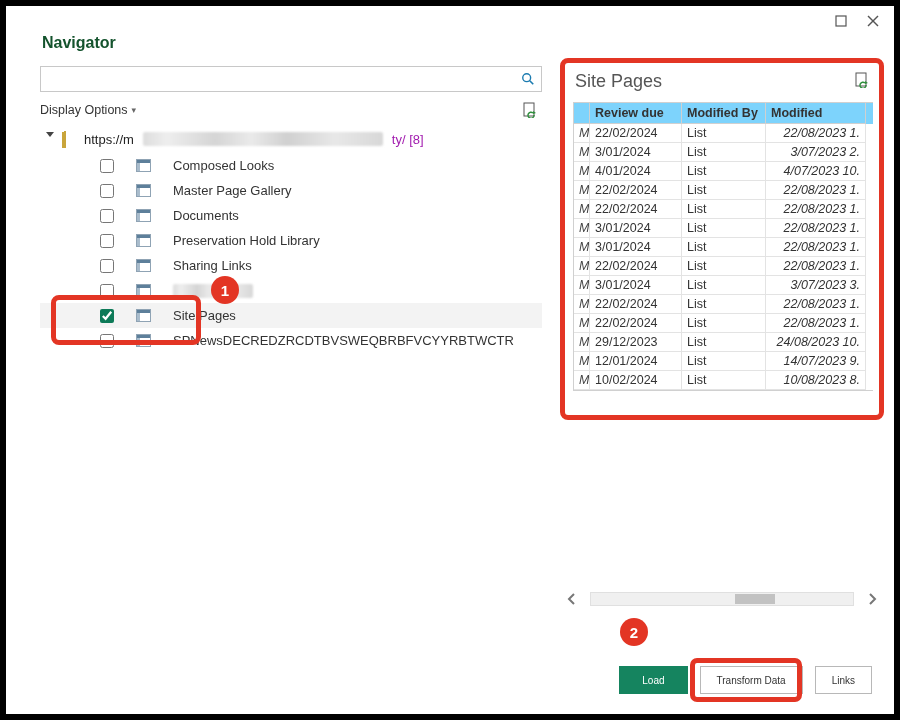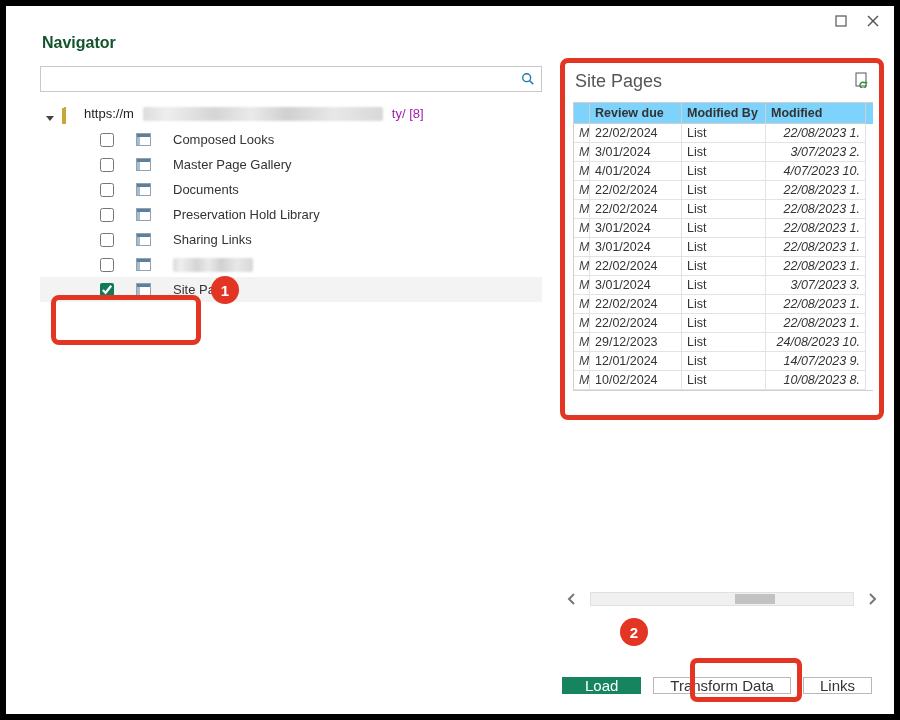"Display Options" div.display-options-row { html: none -> <div> <div> <span>Display Options</span> <span>▾</span> </div> <div> <svg> <rect></rect> <path></path> <polygon></polygon> </svg> </div> </div> }
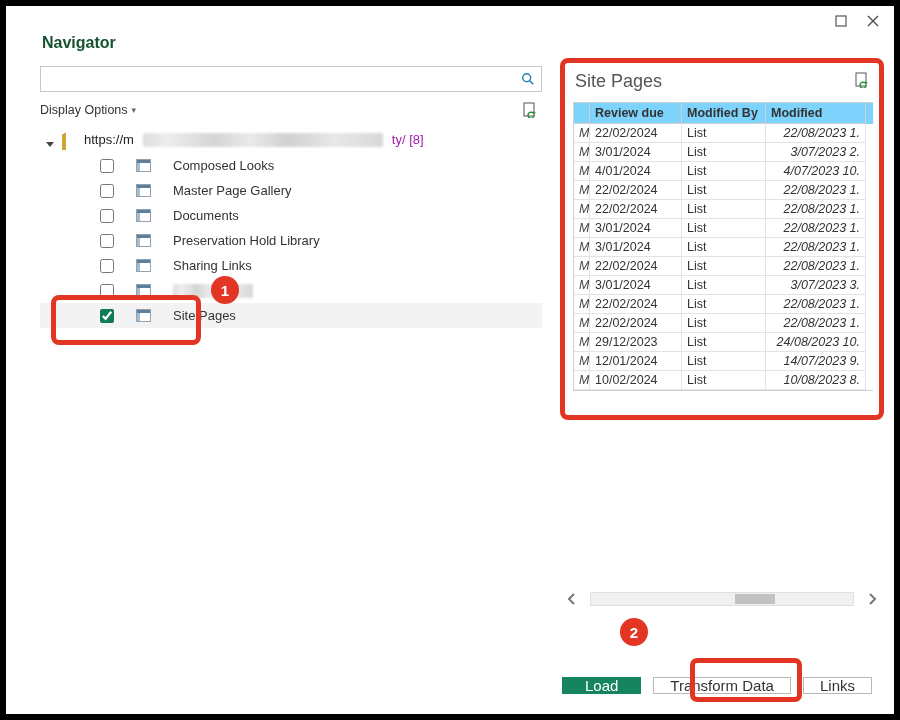"https://m" .tree-root { align-items: flex-end -> flex-start }
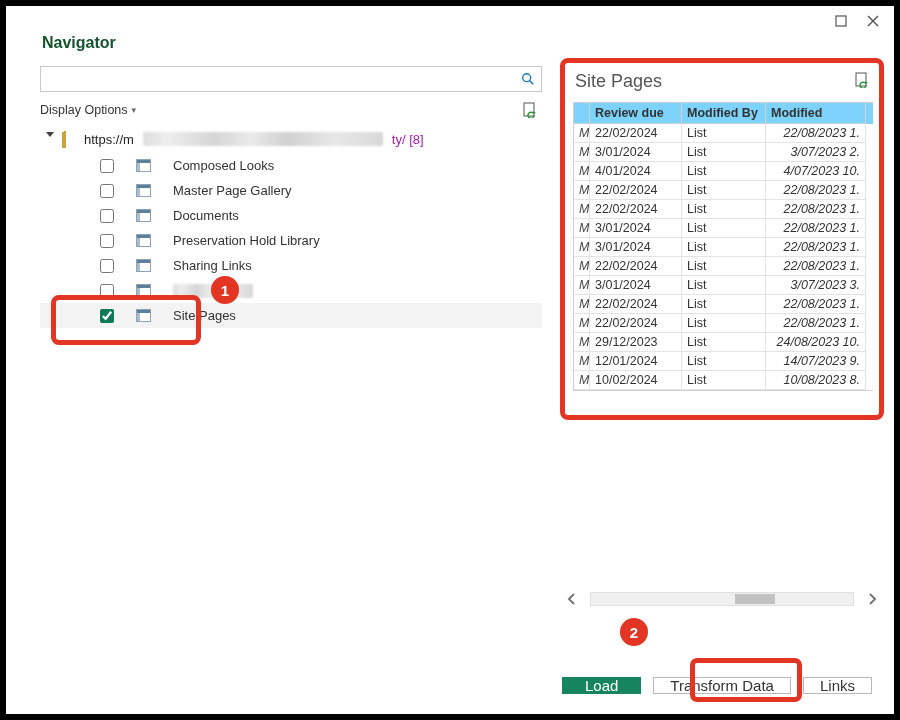"SPNewsDECREDZRCDTBVSWEQBRBFVCYYRBTWCTR" div.tree-item { html: none -> <div> <input> <span></span> <span>SPNewsDECREDZRCDTBVSWEQBRBFVCYYRBTWCTR</span> </div> }
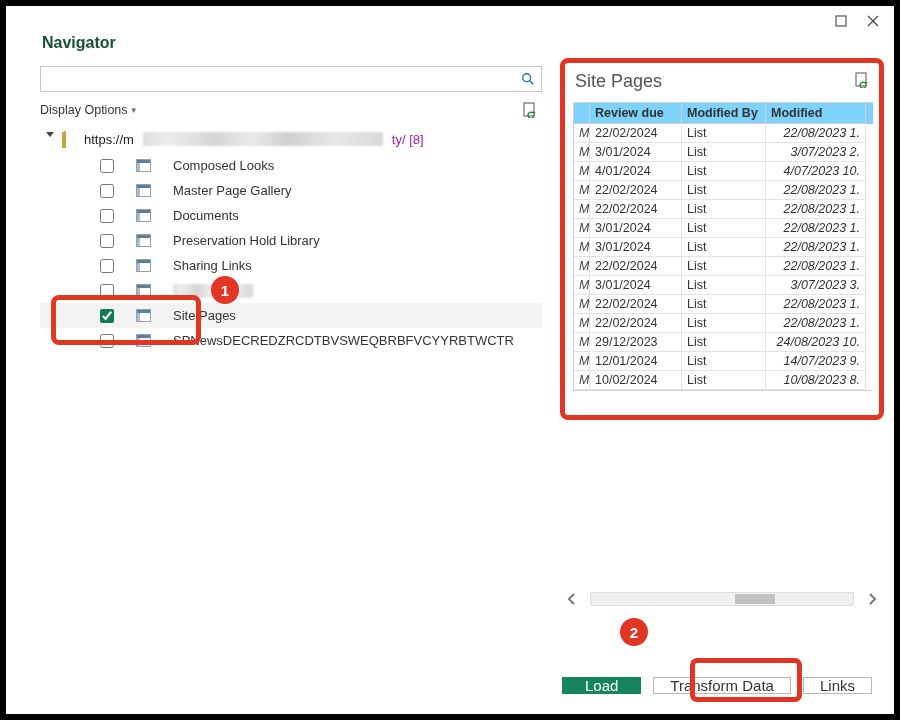"Load" .btn { font-size: 15px -> 10px; height: 17px -> 28px }
